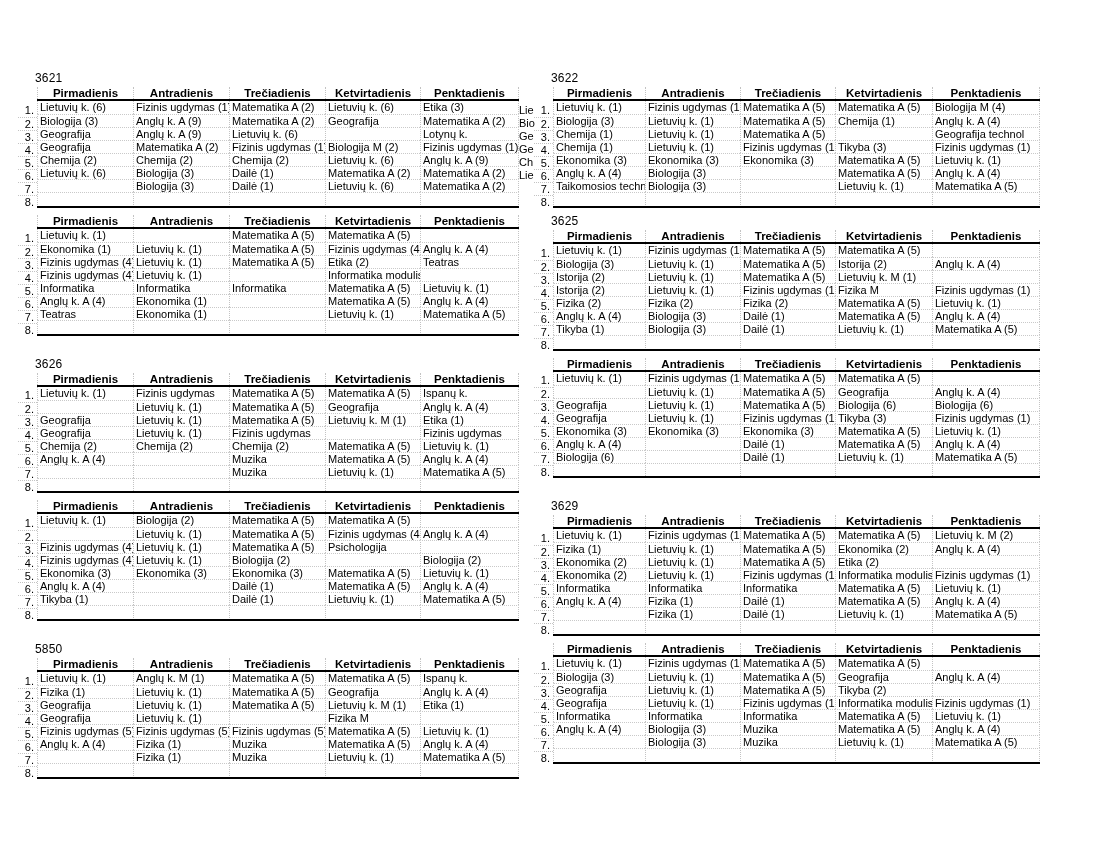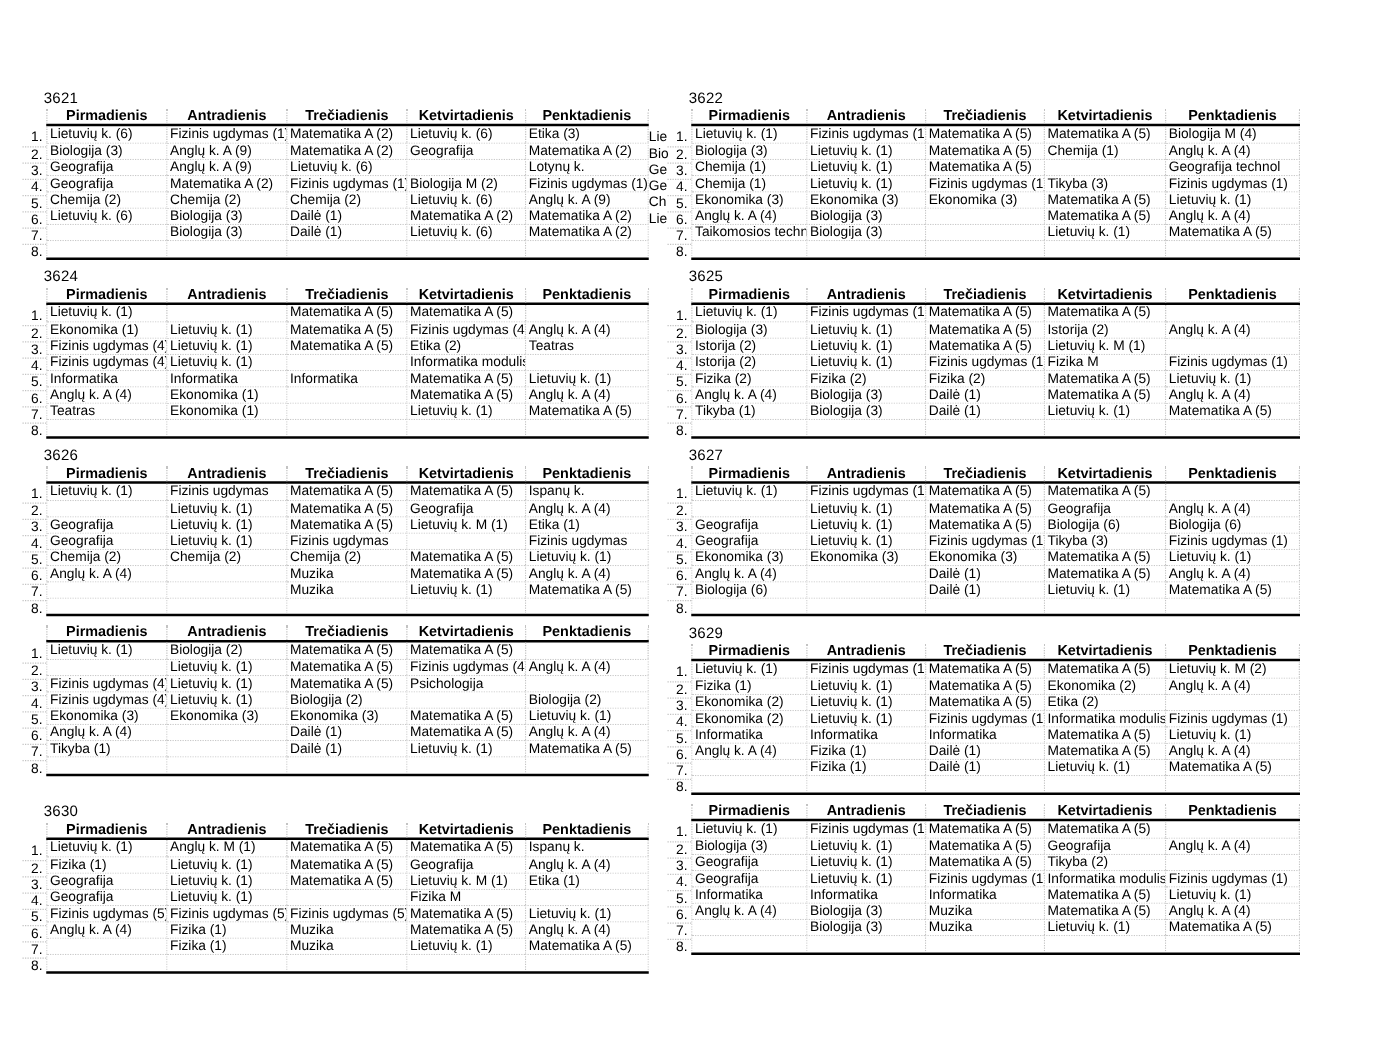"3624" div.gtitle { html: <div>3624</div> -> none }
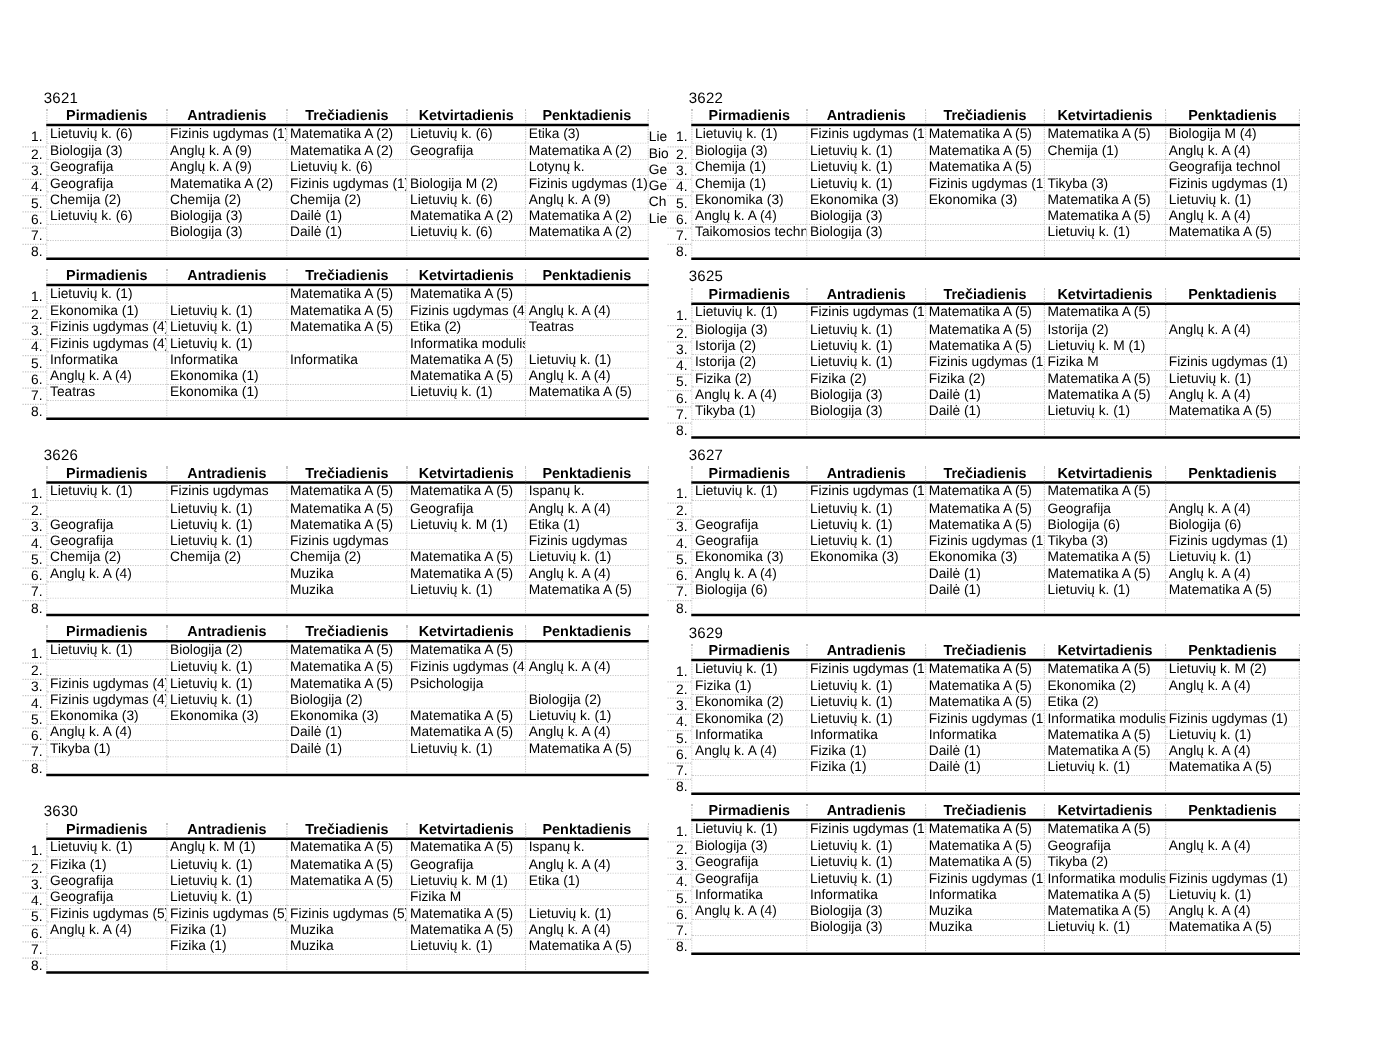"3627" div.gtitle { html: <div>3627</div> -> none }
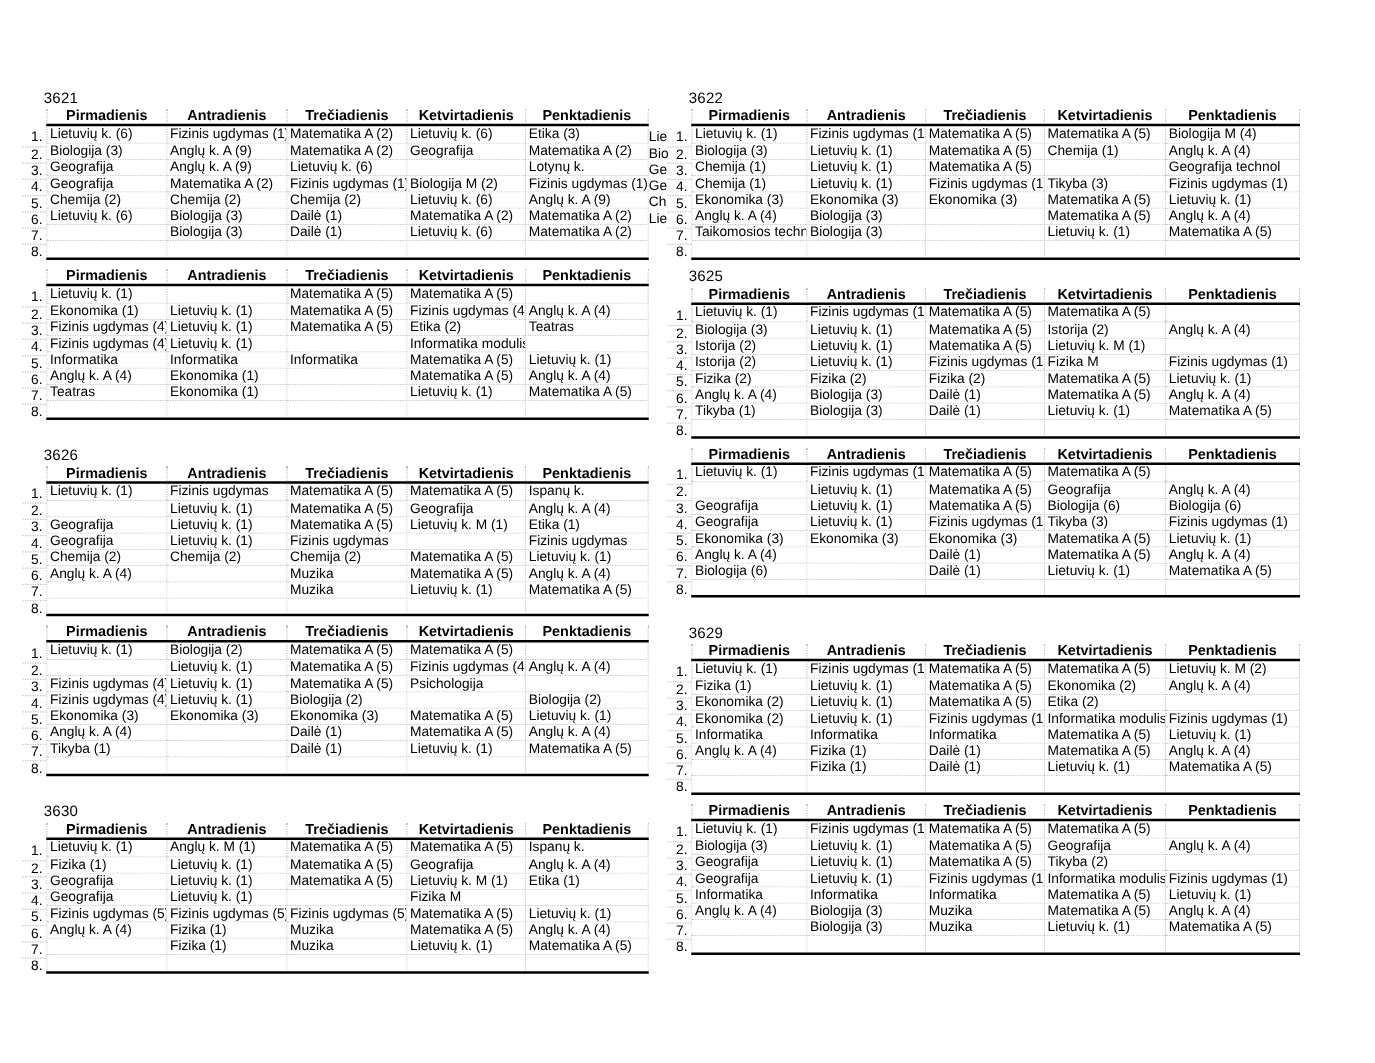"3630" div.gtitle { text: 3630 -> 5850 }
